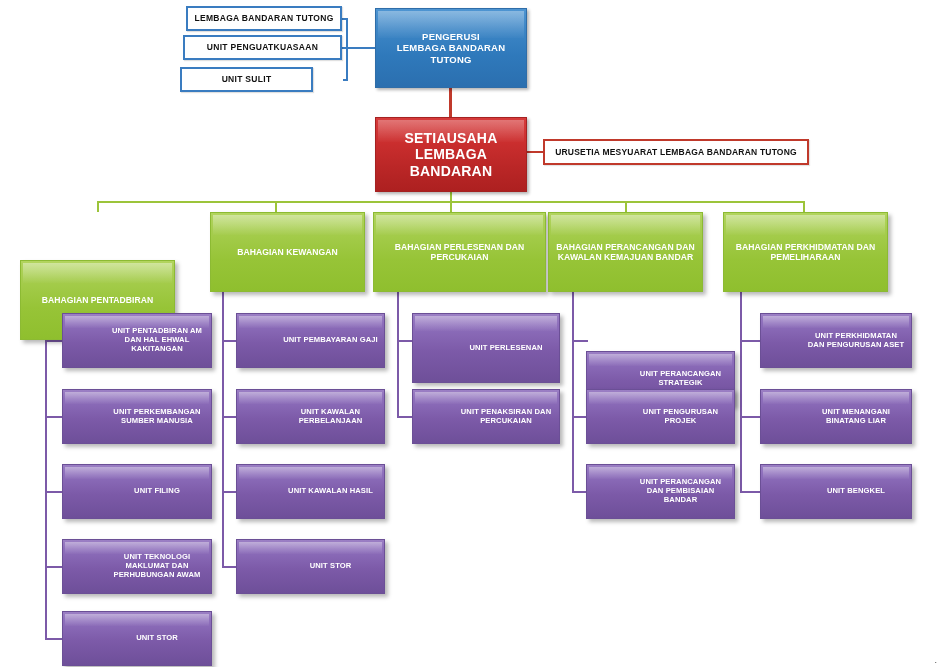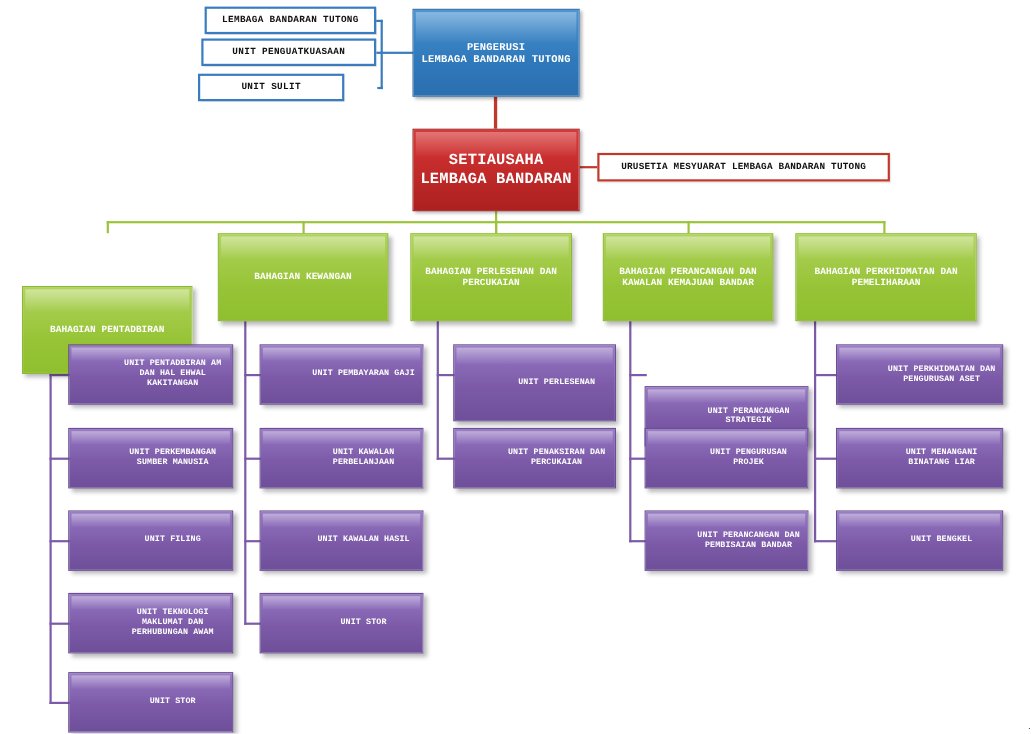"LEMBAGA BANDARAN TUTONG" .box { font-family: Liberation Mono, monospace -> none }
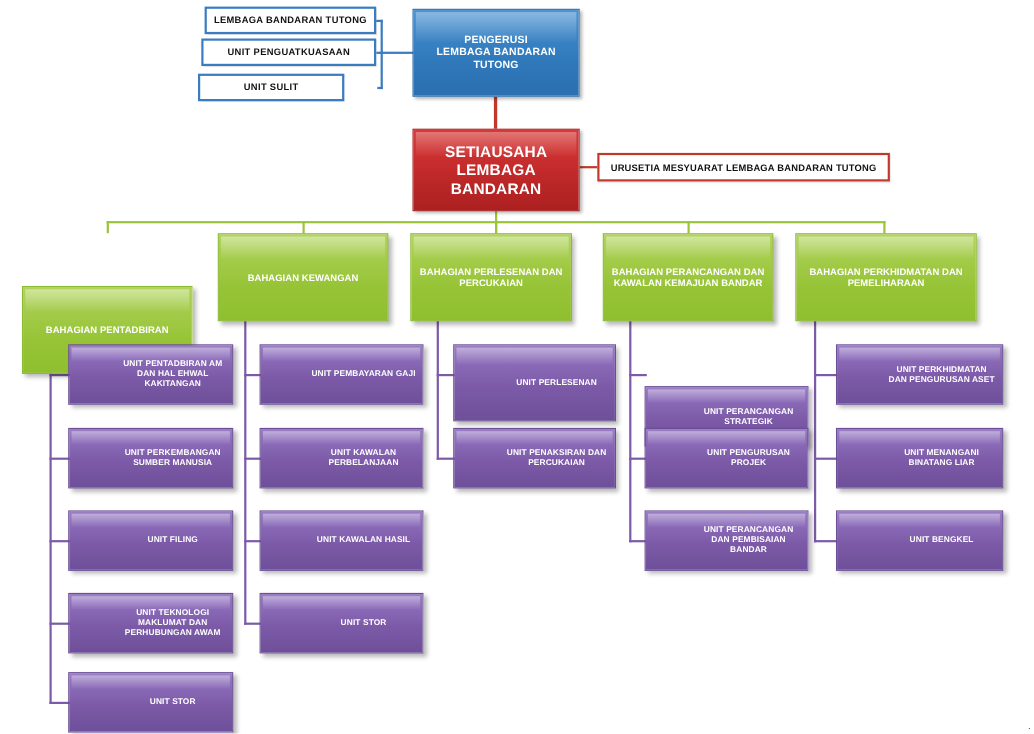"BAHAGIAN KEWANGAN" div.box { left: 198px -> 210px }
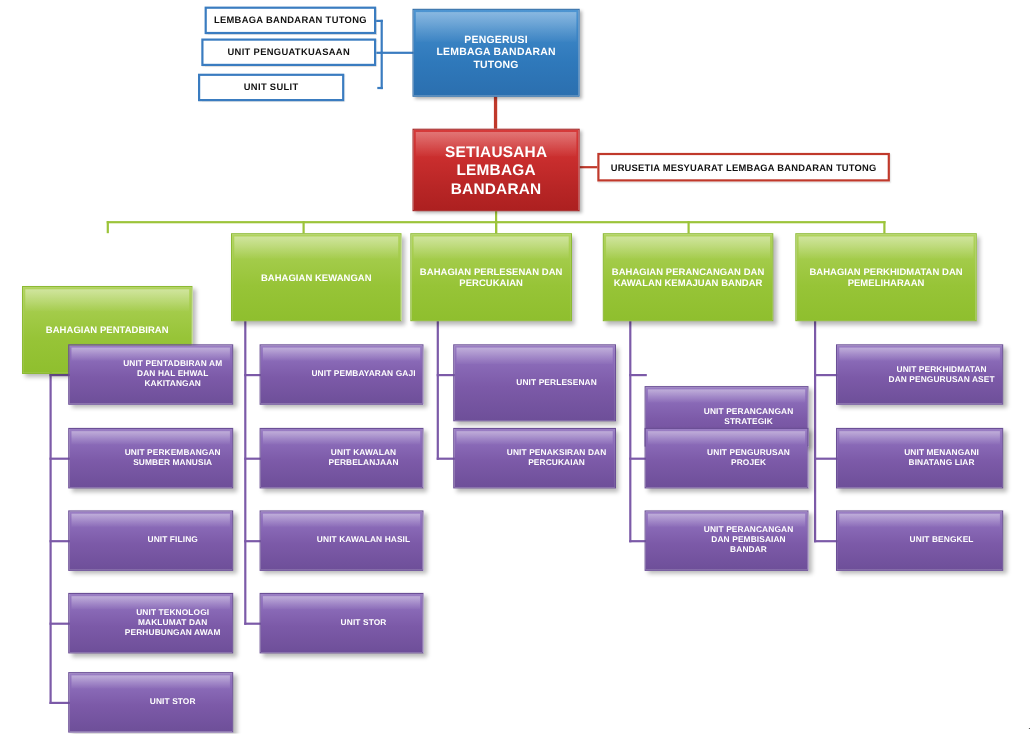"BAHAGIAN PERLESENAN DAN PERCUKAIAN" div.box { width: 147px -> 173px }
